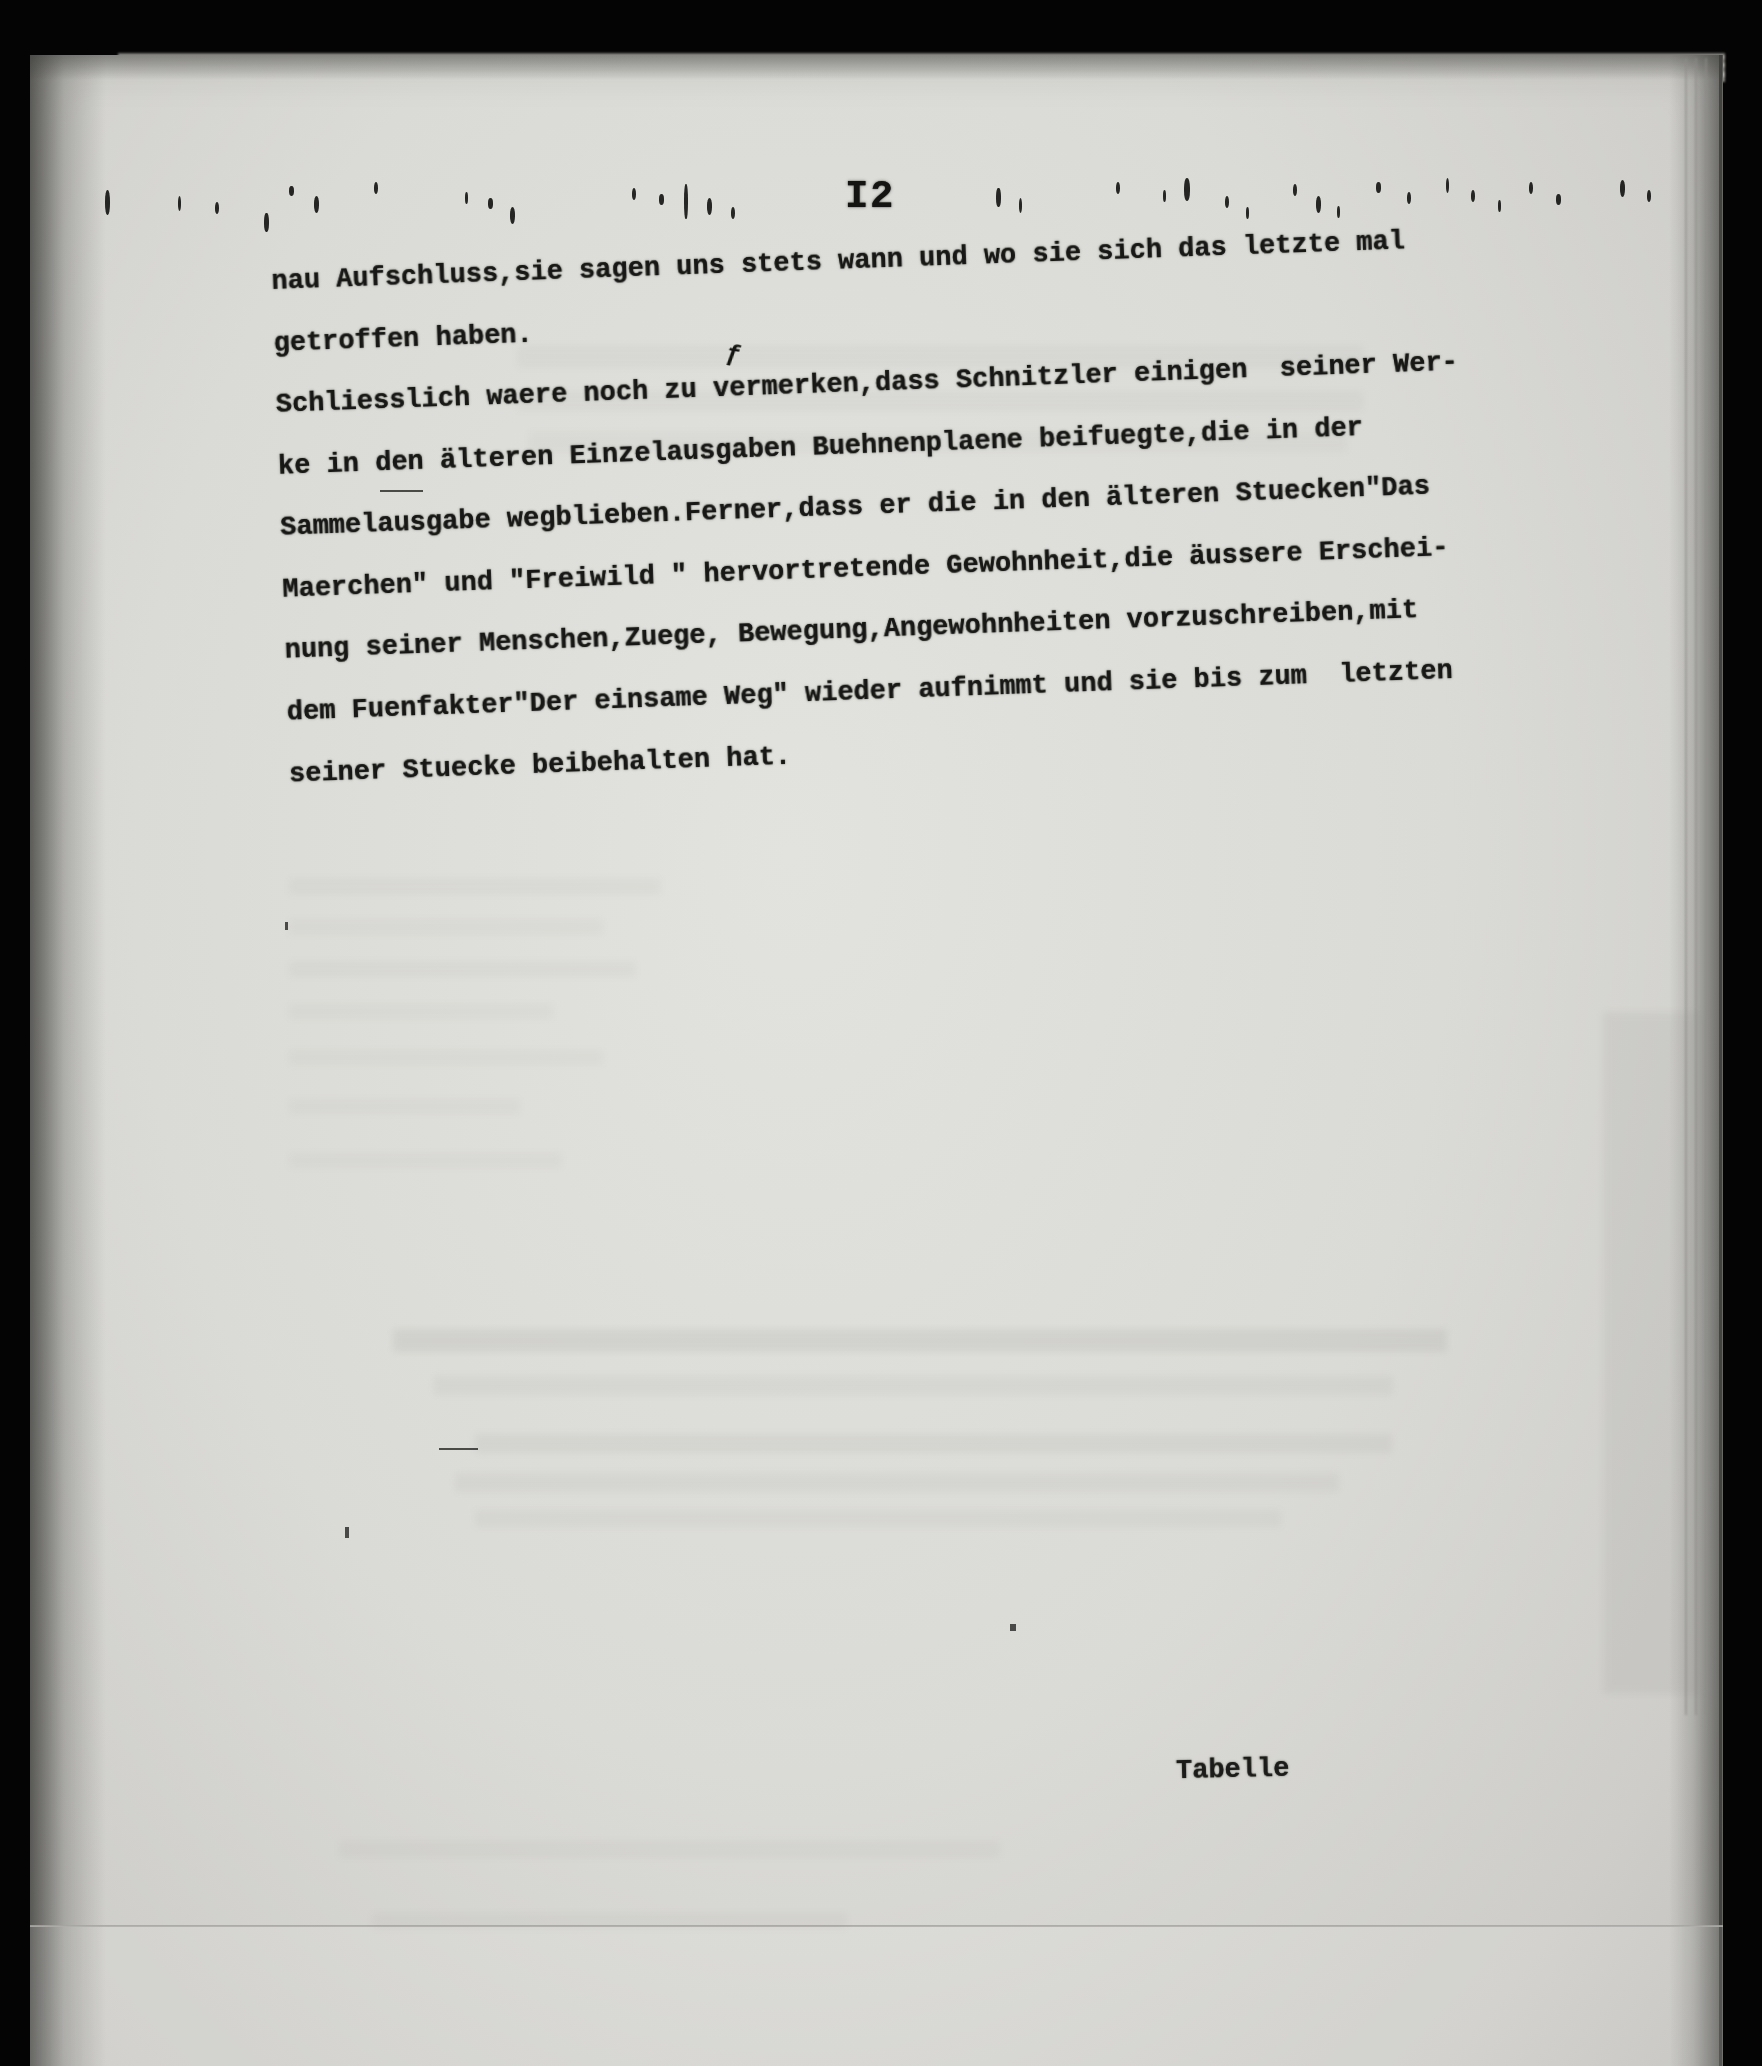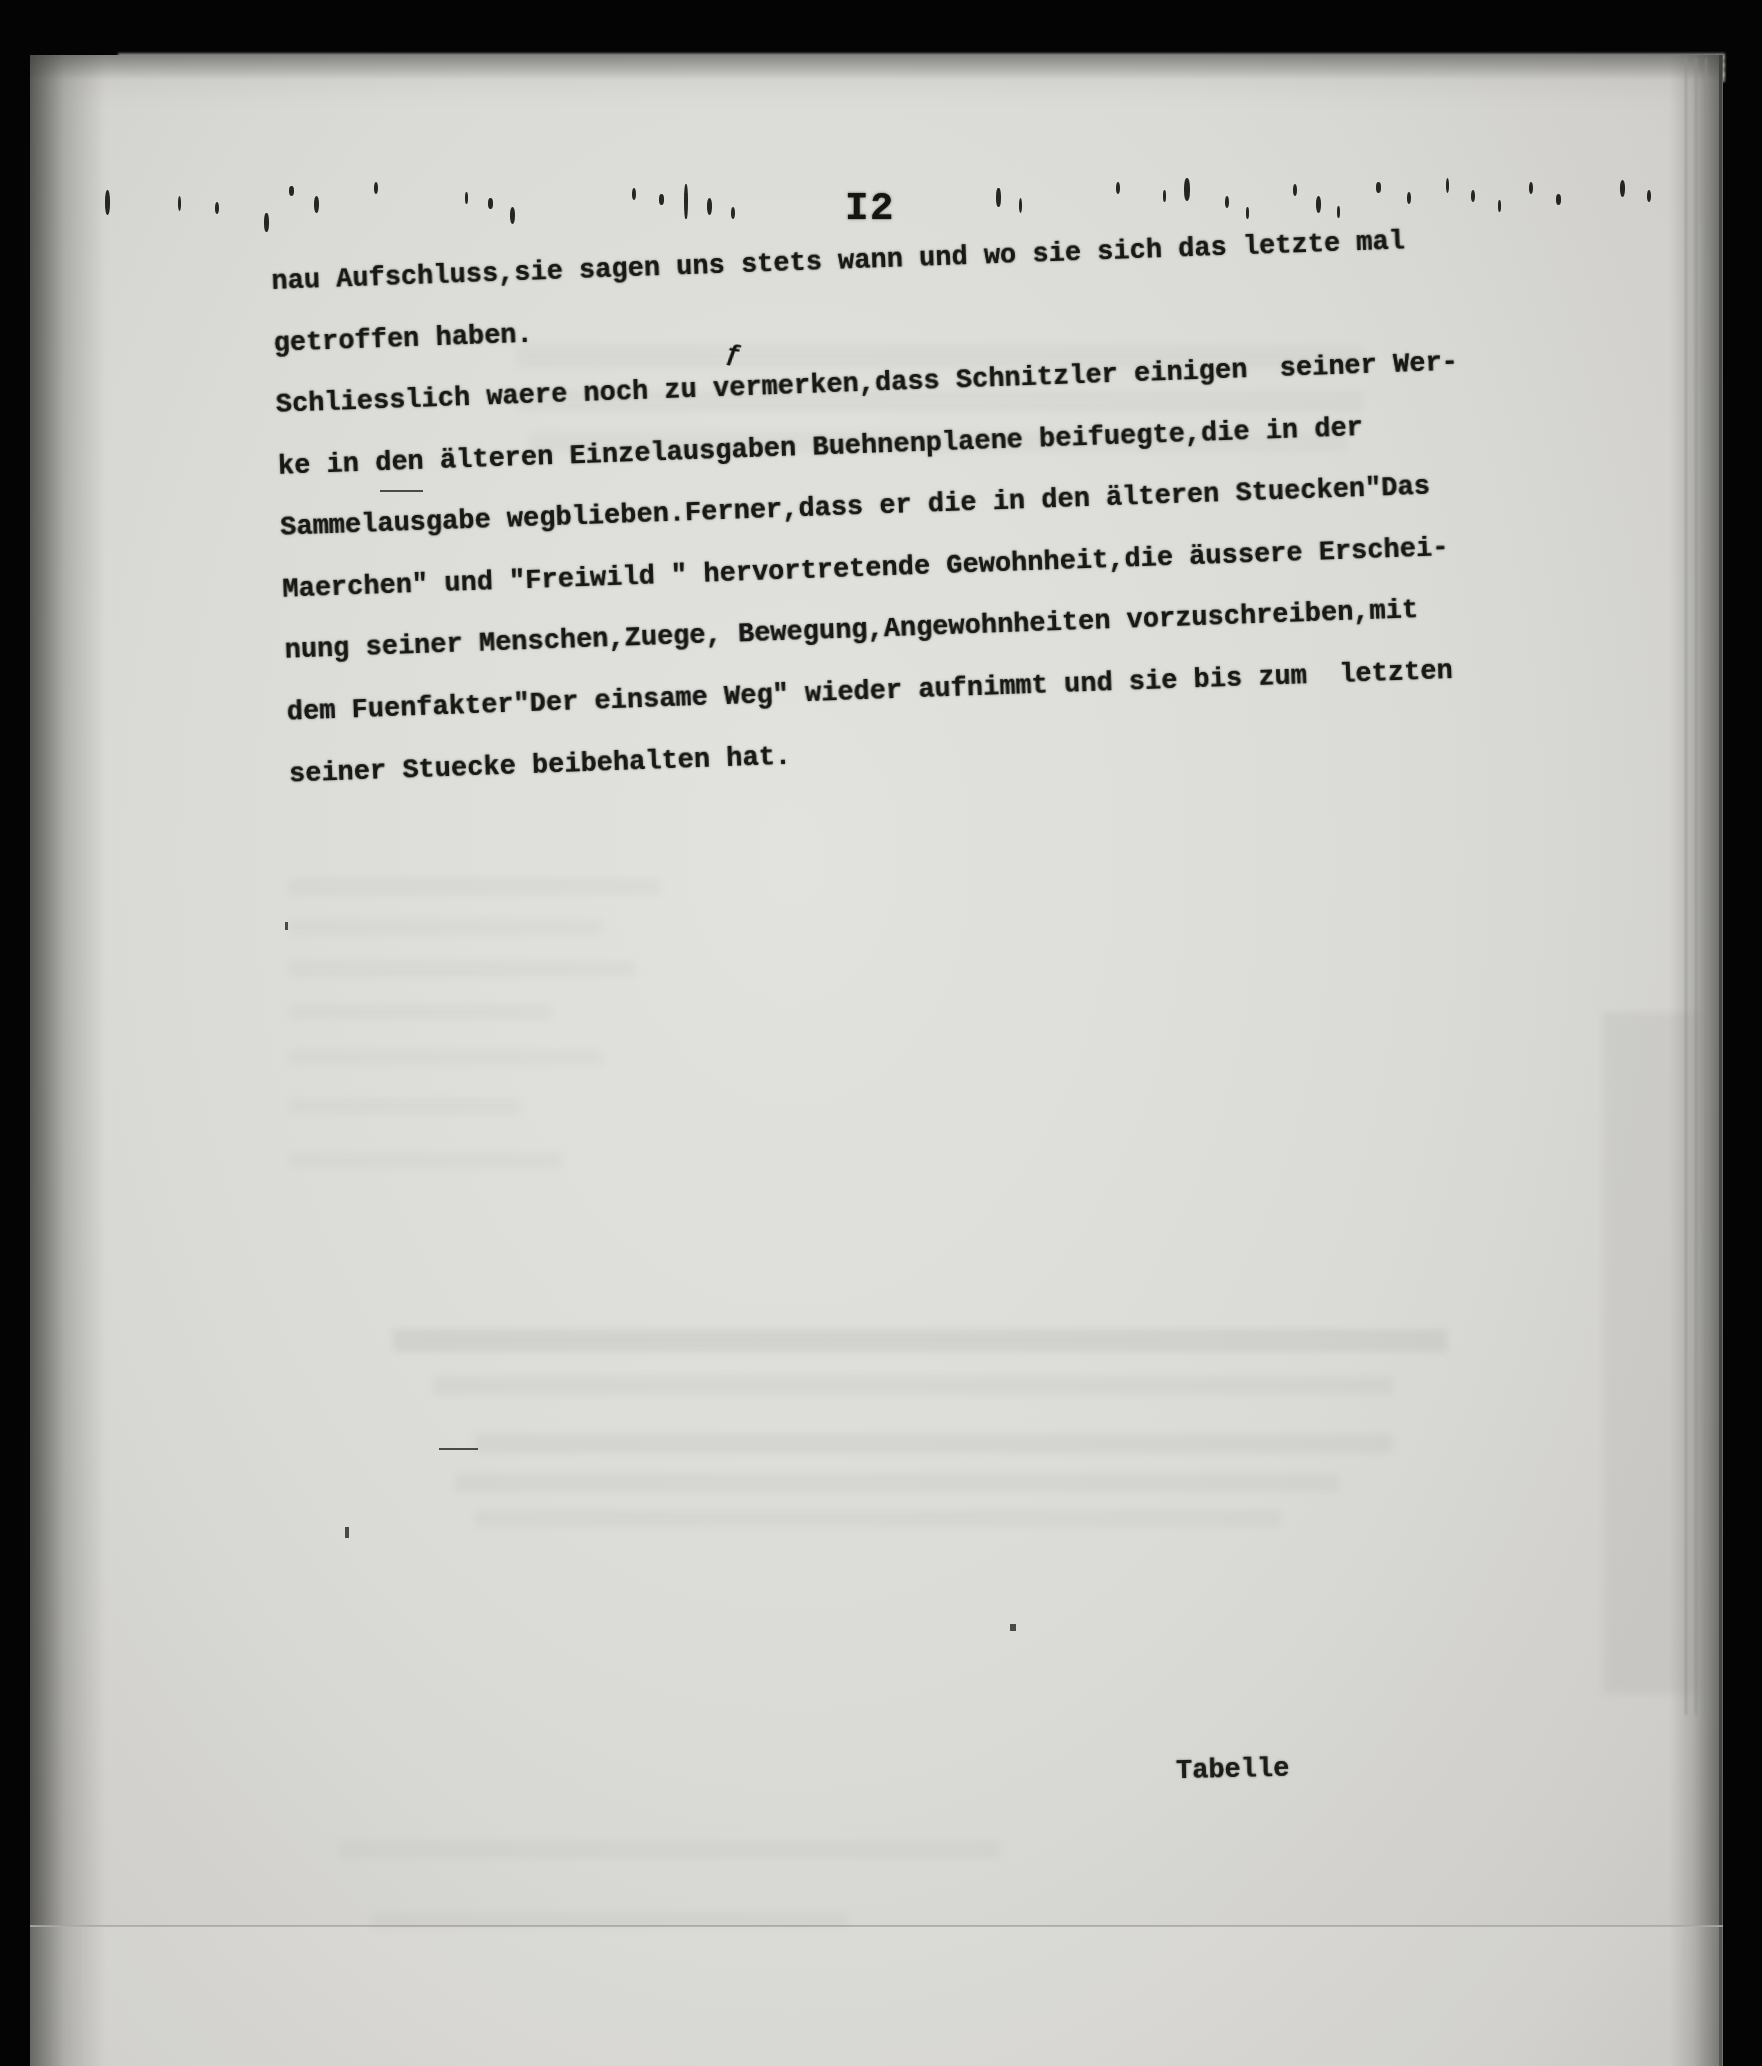"I2" .page-number { top: 187px -> 175px }
